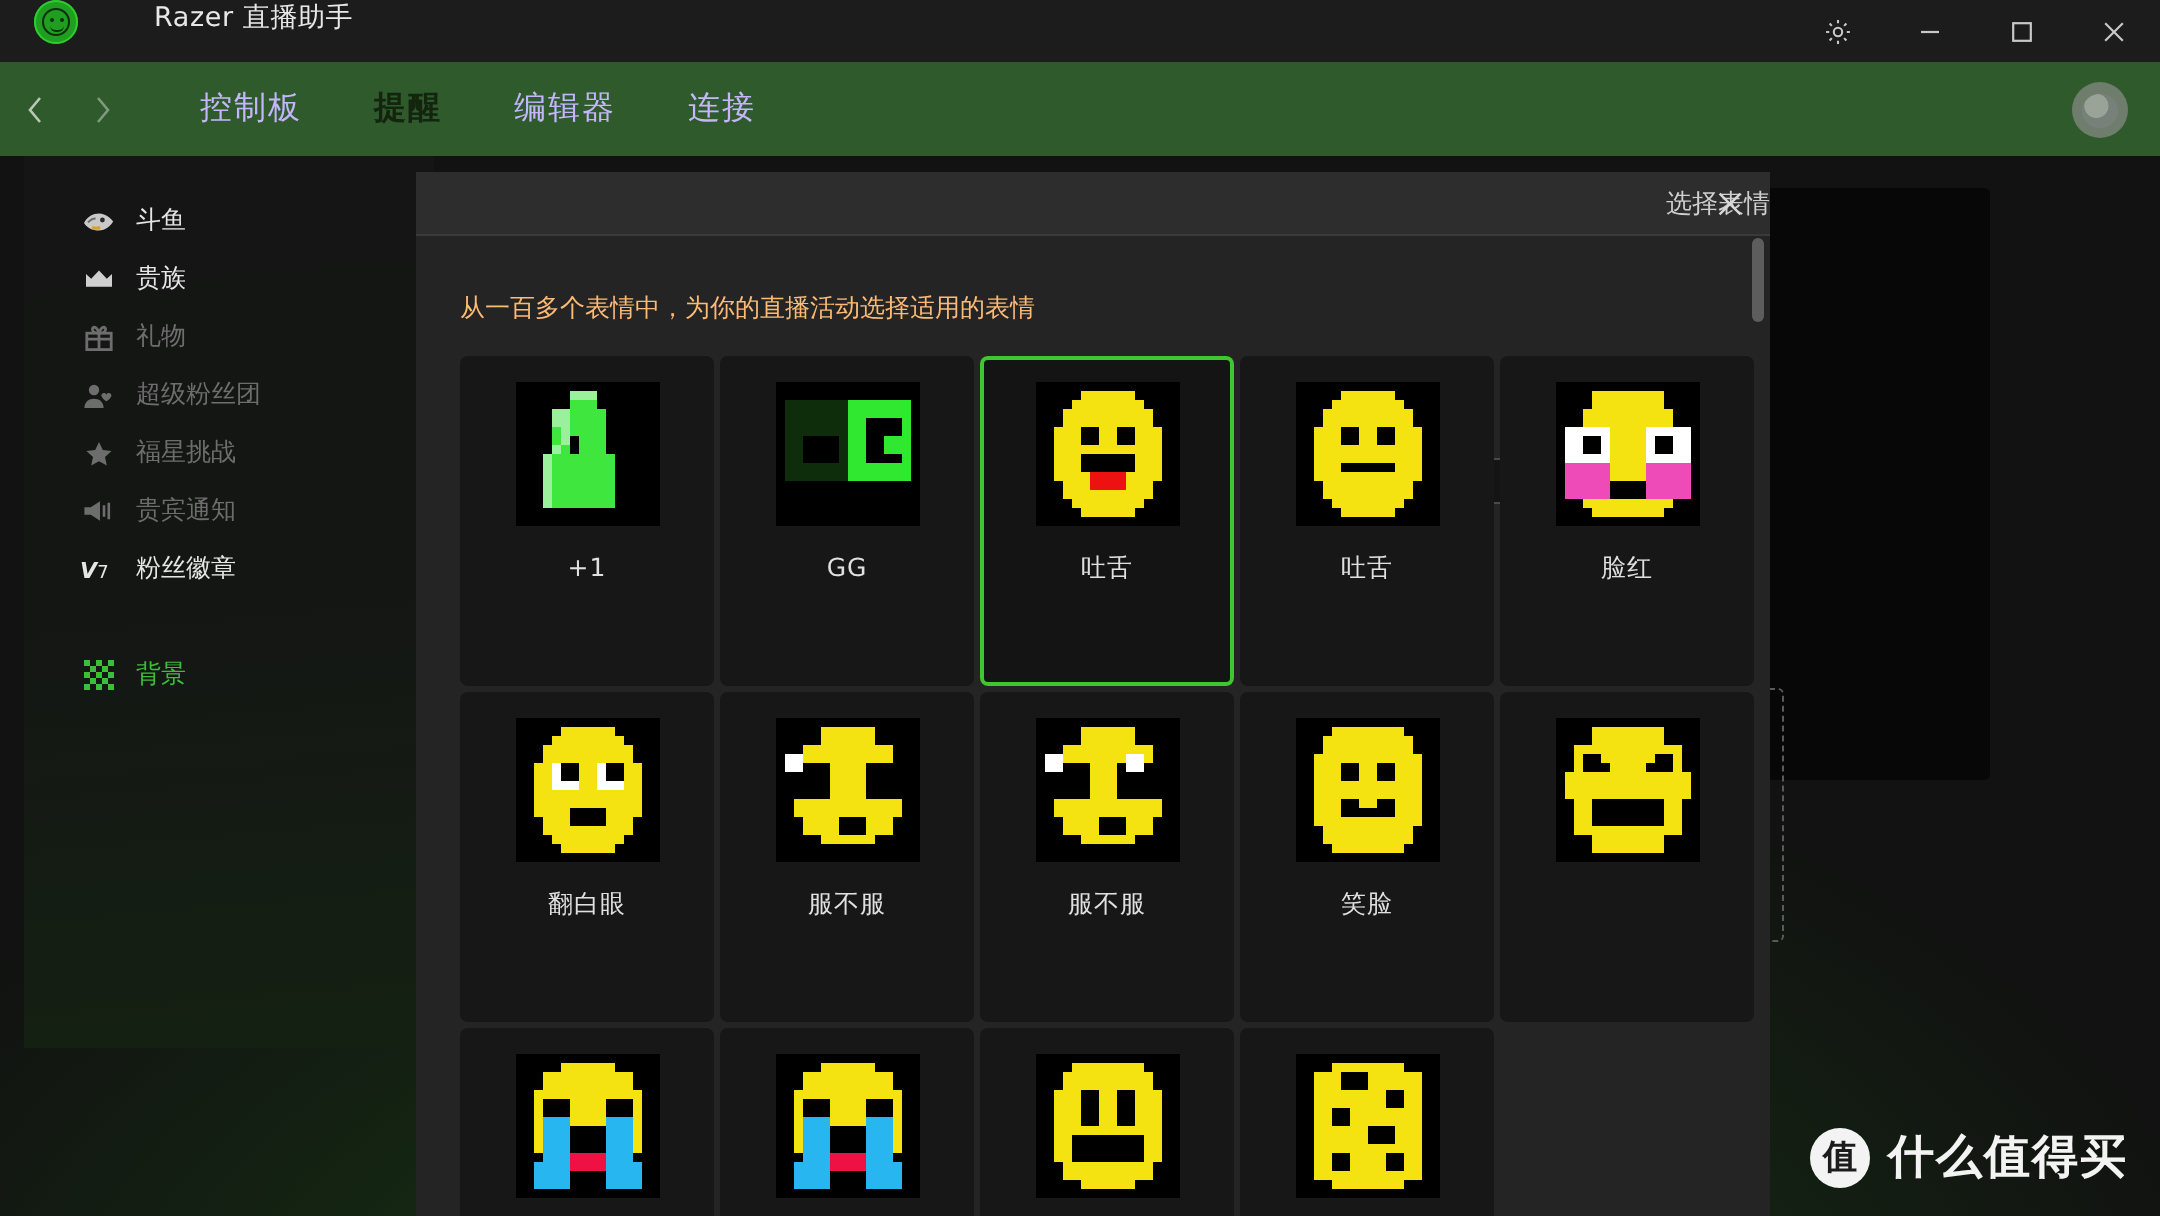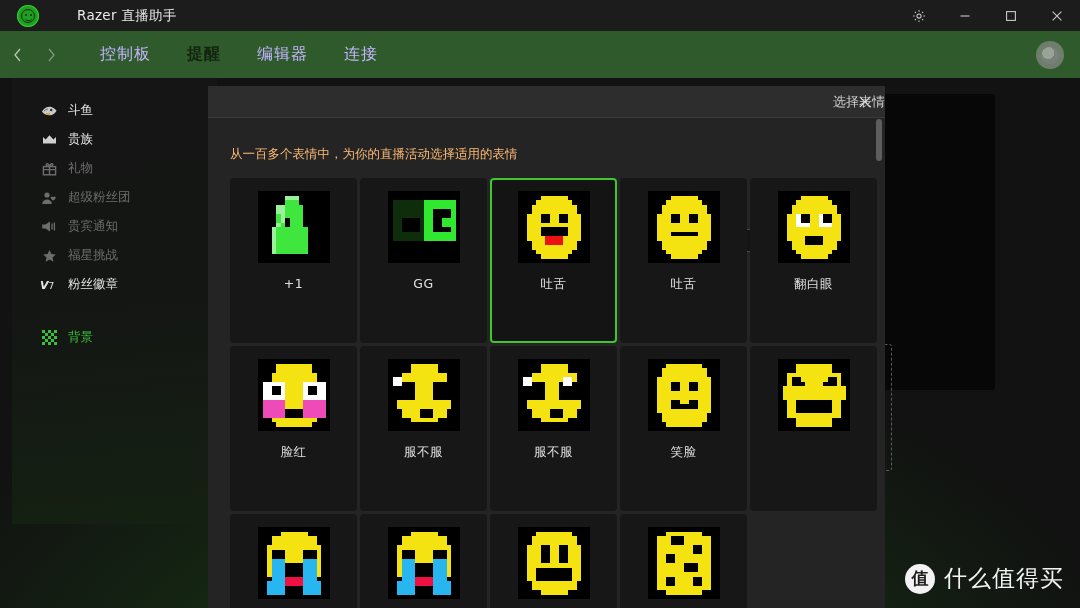"Razer 直播助手" .titlebar { align-items: center -> none }
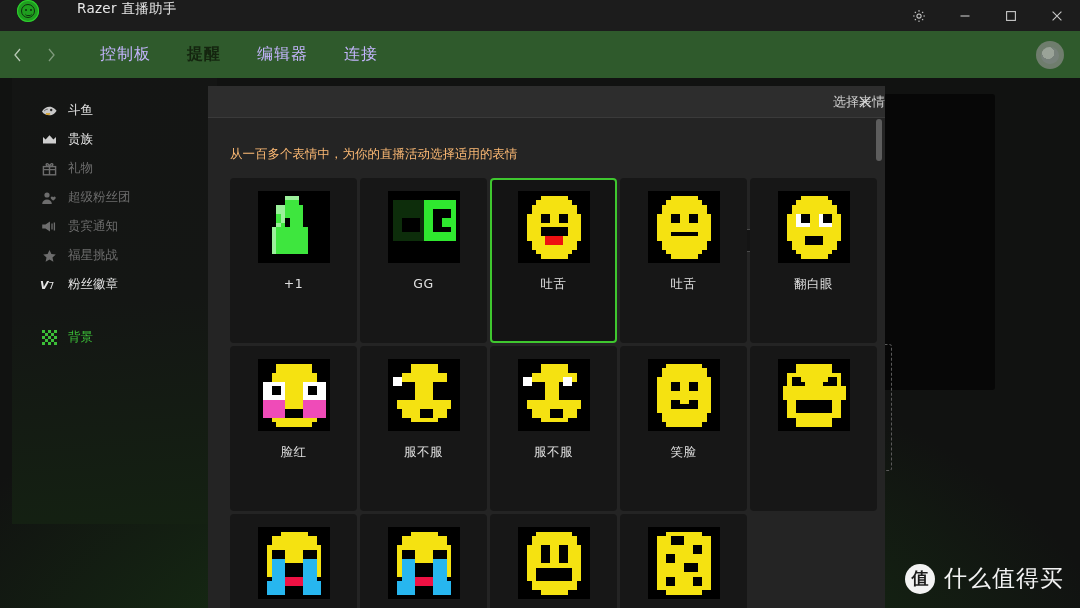"贵宾通知" div.side-item { order: before "福星挑战" -> after "福星挑战" }
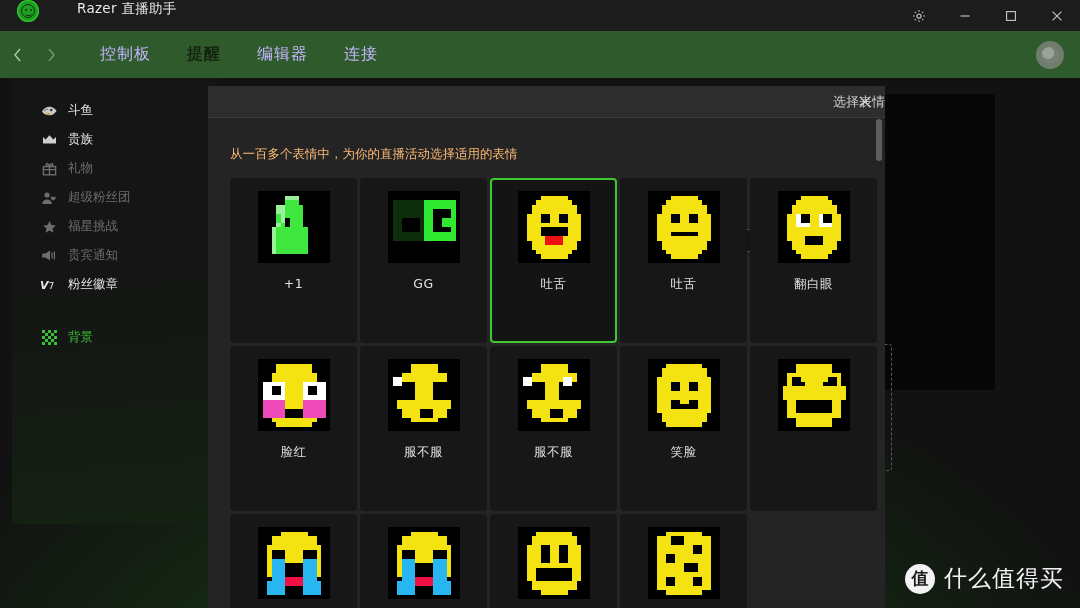"翻白眼" div.cell { order: before "脸红" -> after "脸红" }
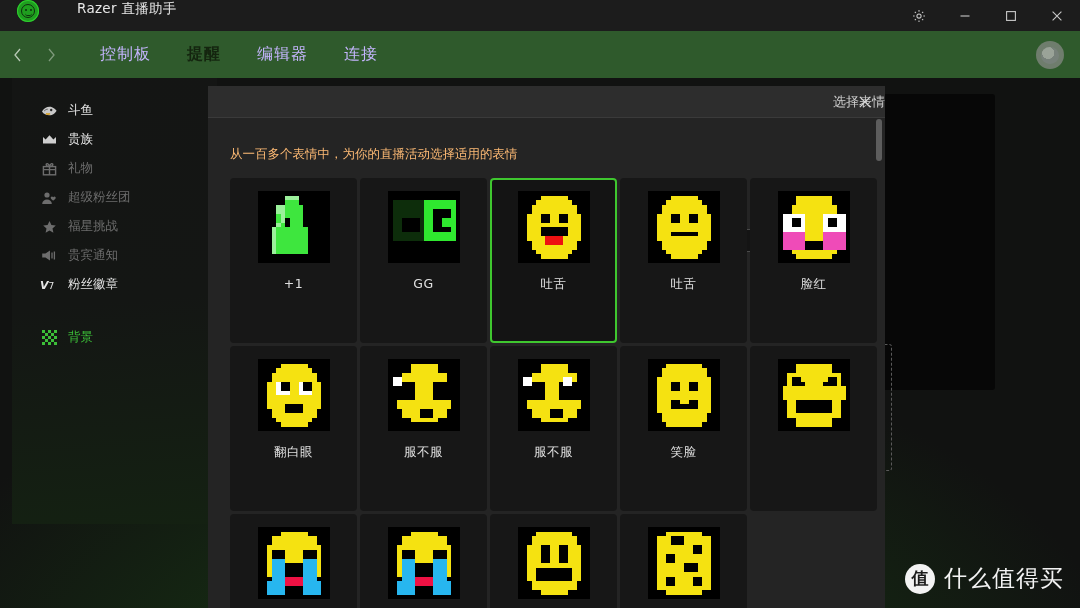"什么值得买" .wm-text { font-weight: 400 -> 700 }
